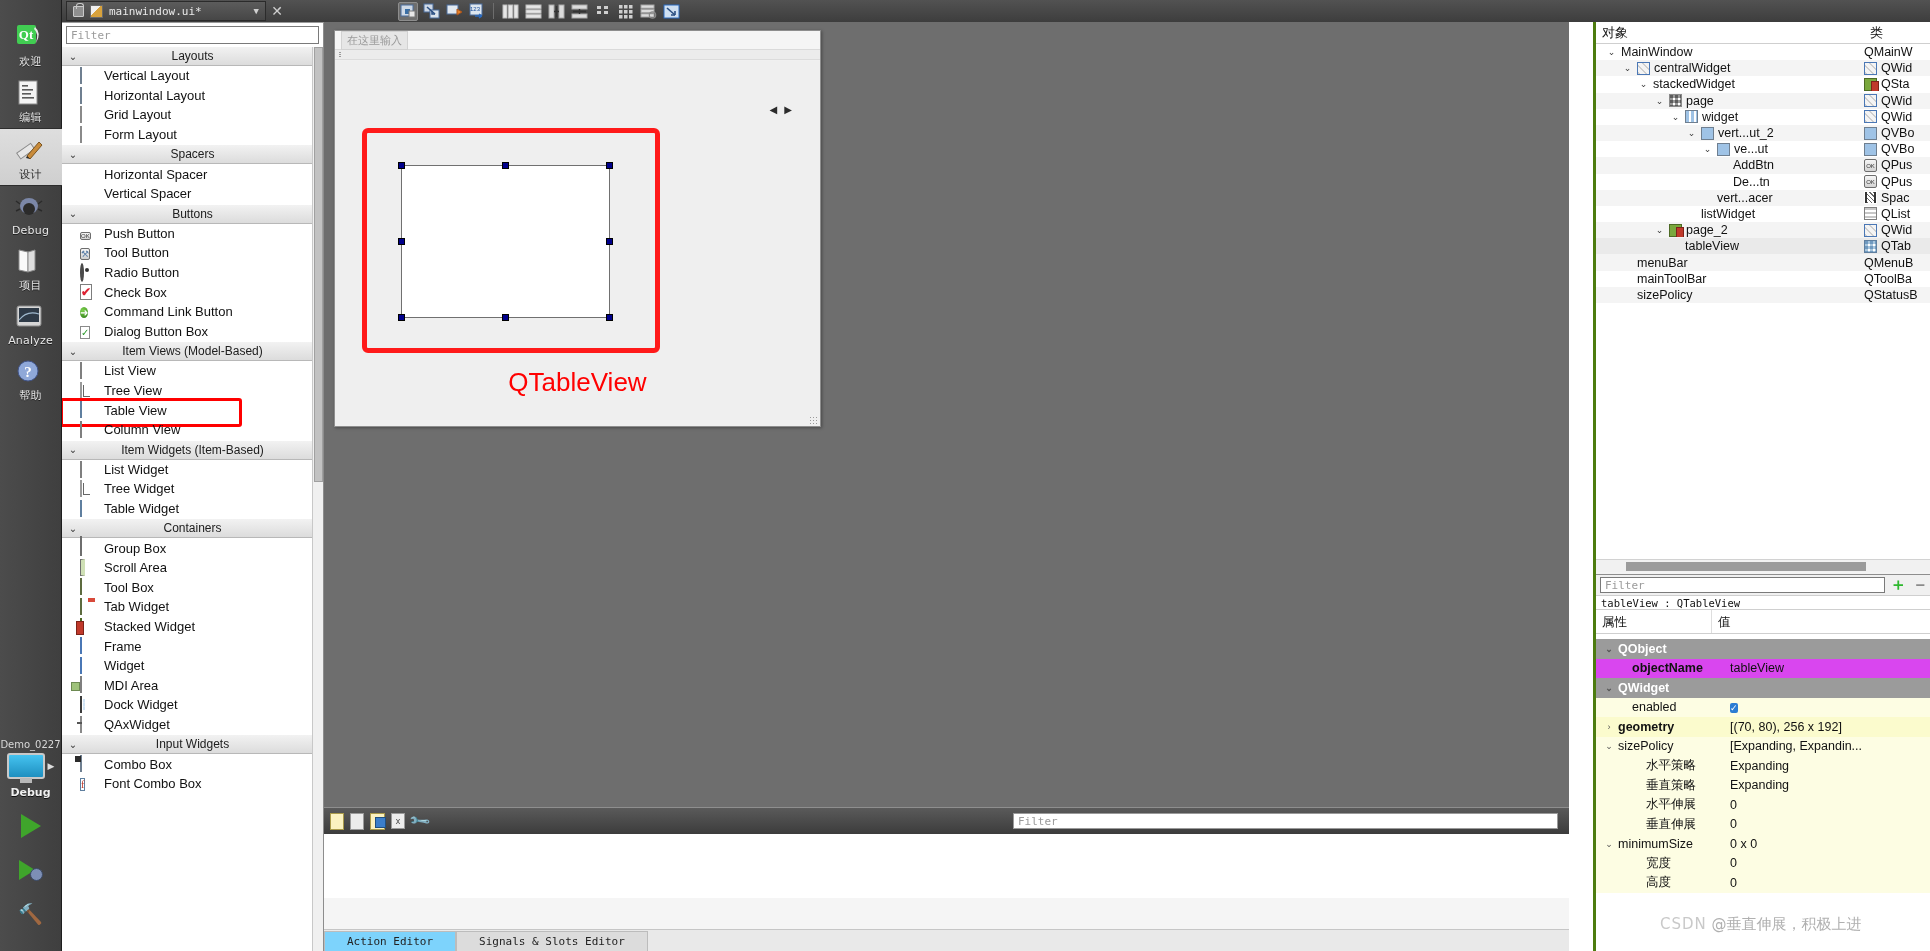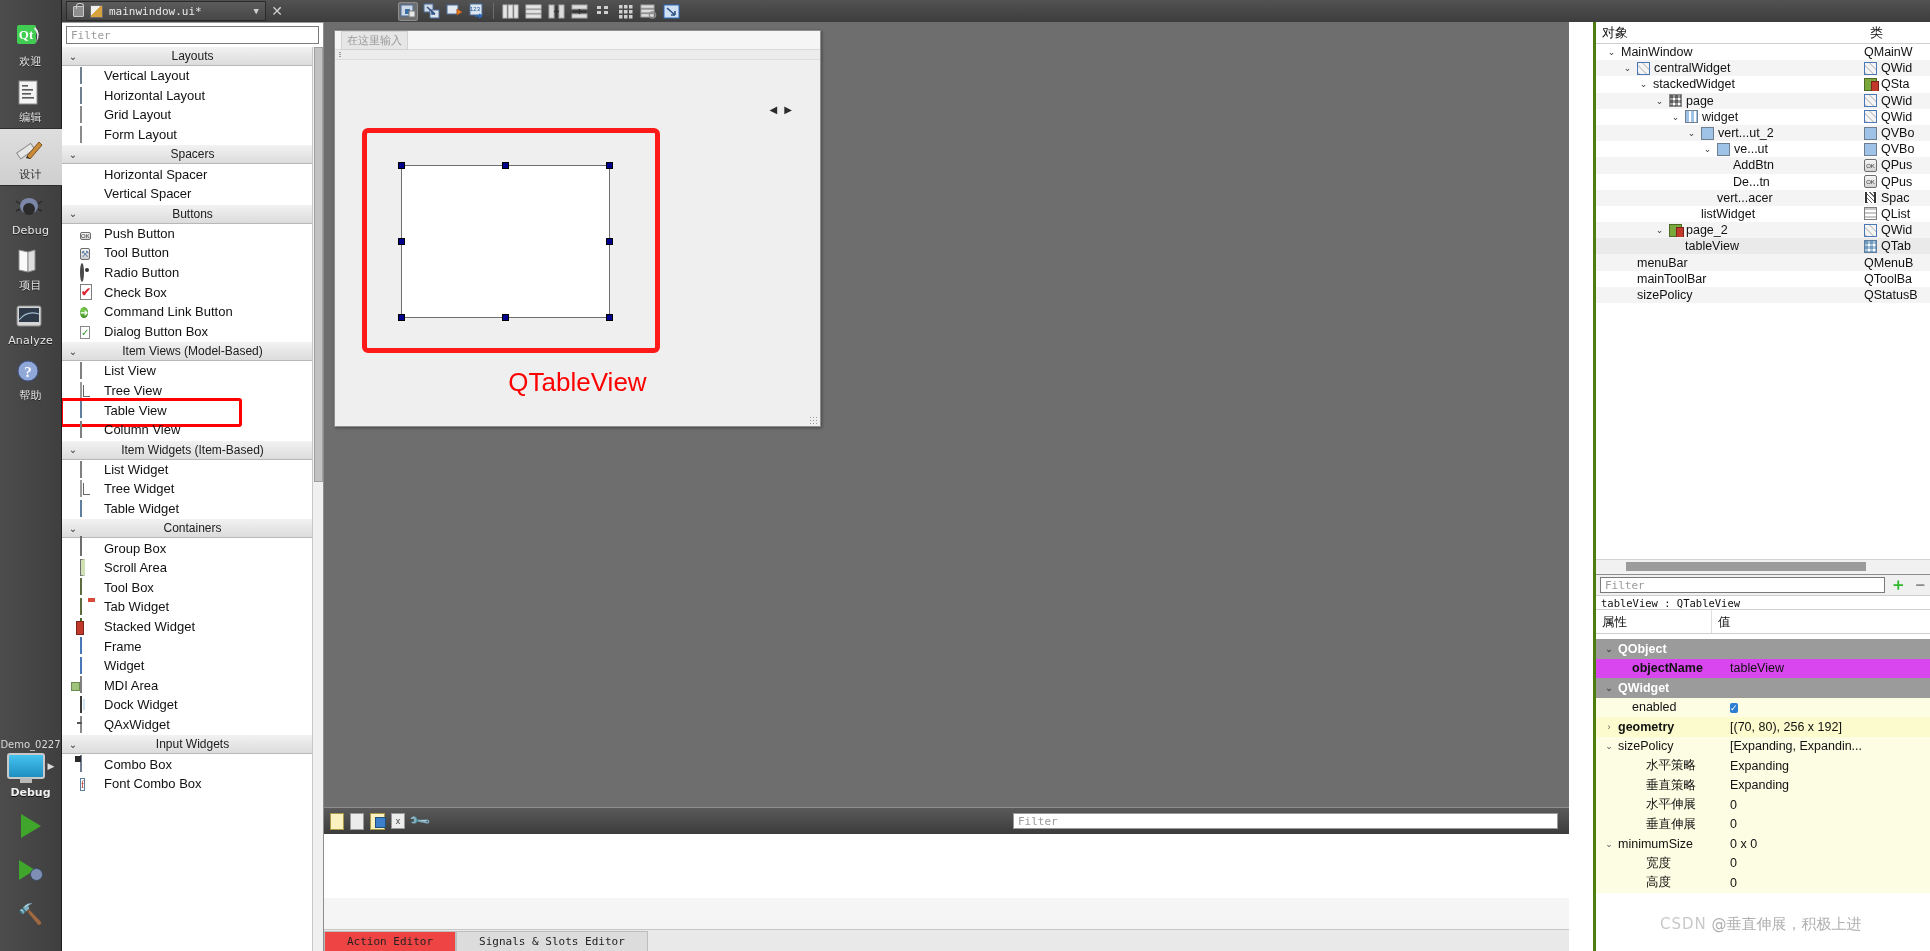"Action Editor" .bd-tab.active { background: #ef4444 -> #7dd3fc }
